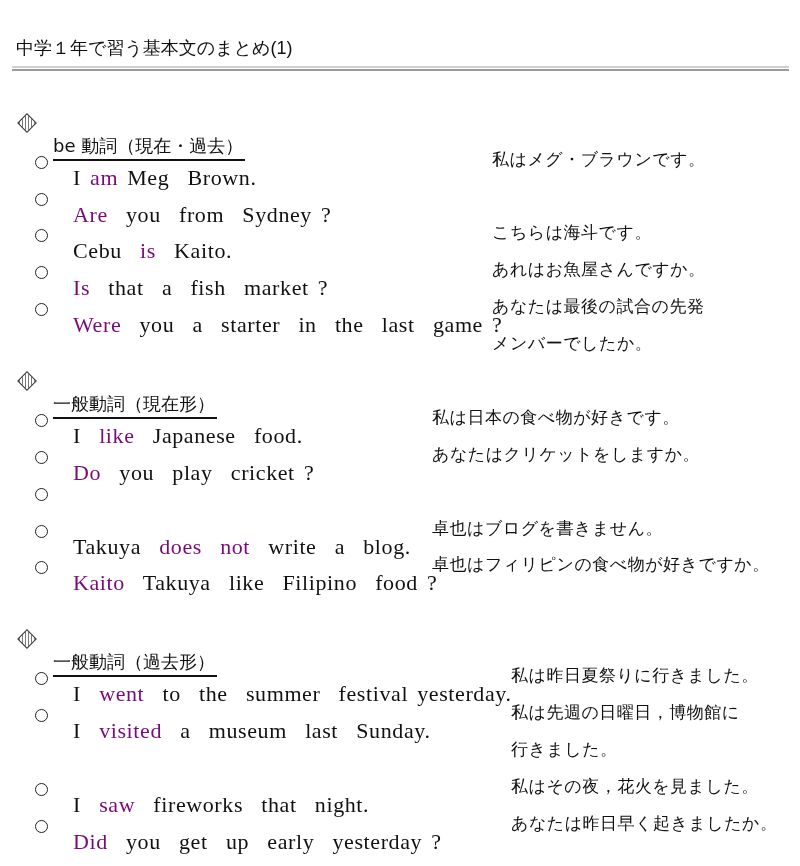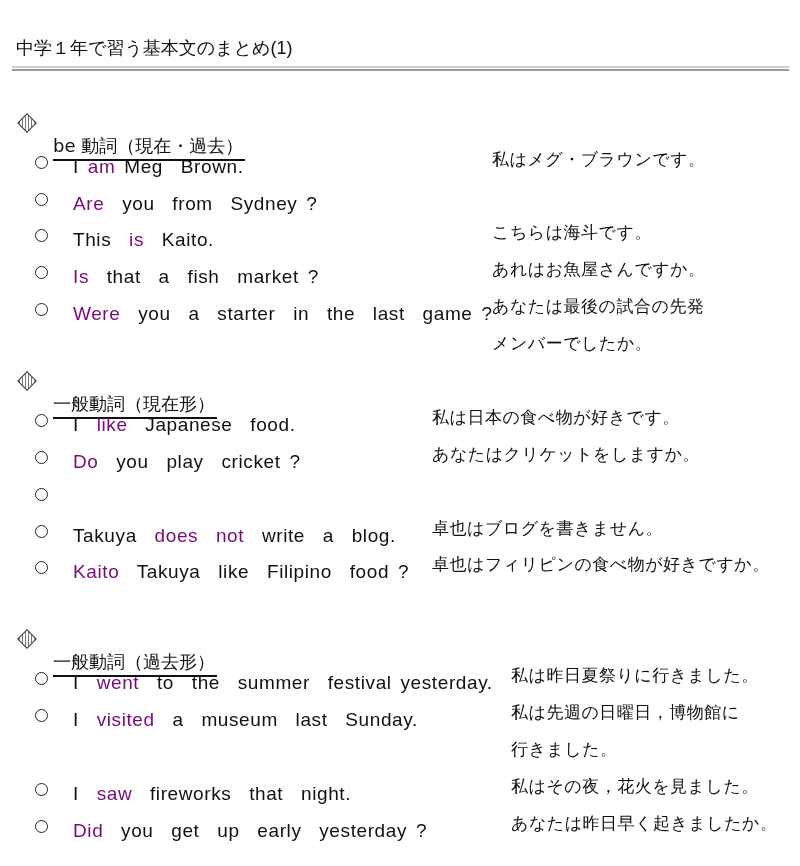"I am Meg Brown." .row .en { font-family: Liberation Sans, sans-serif -> Liberation Serif, serif; font-size: 19px -> 22px; top: 8px -> 17px }
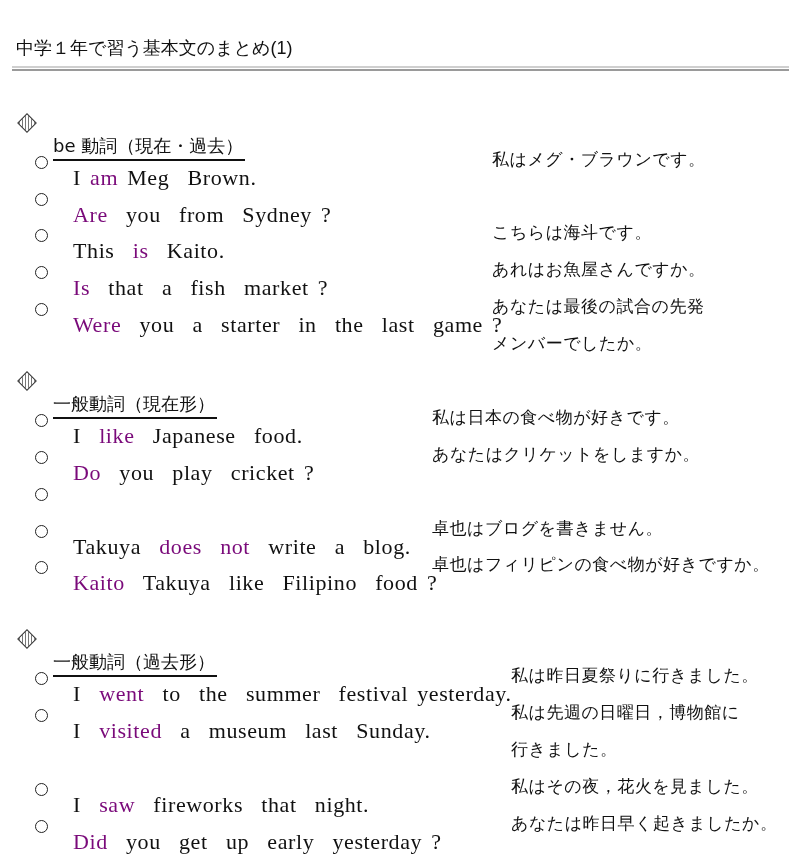"This" span { text: This -> Cebu }
